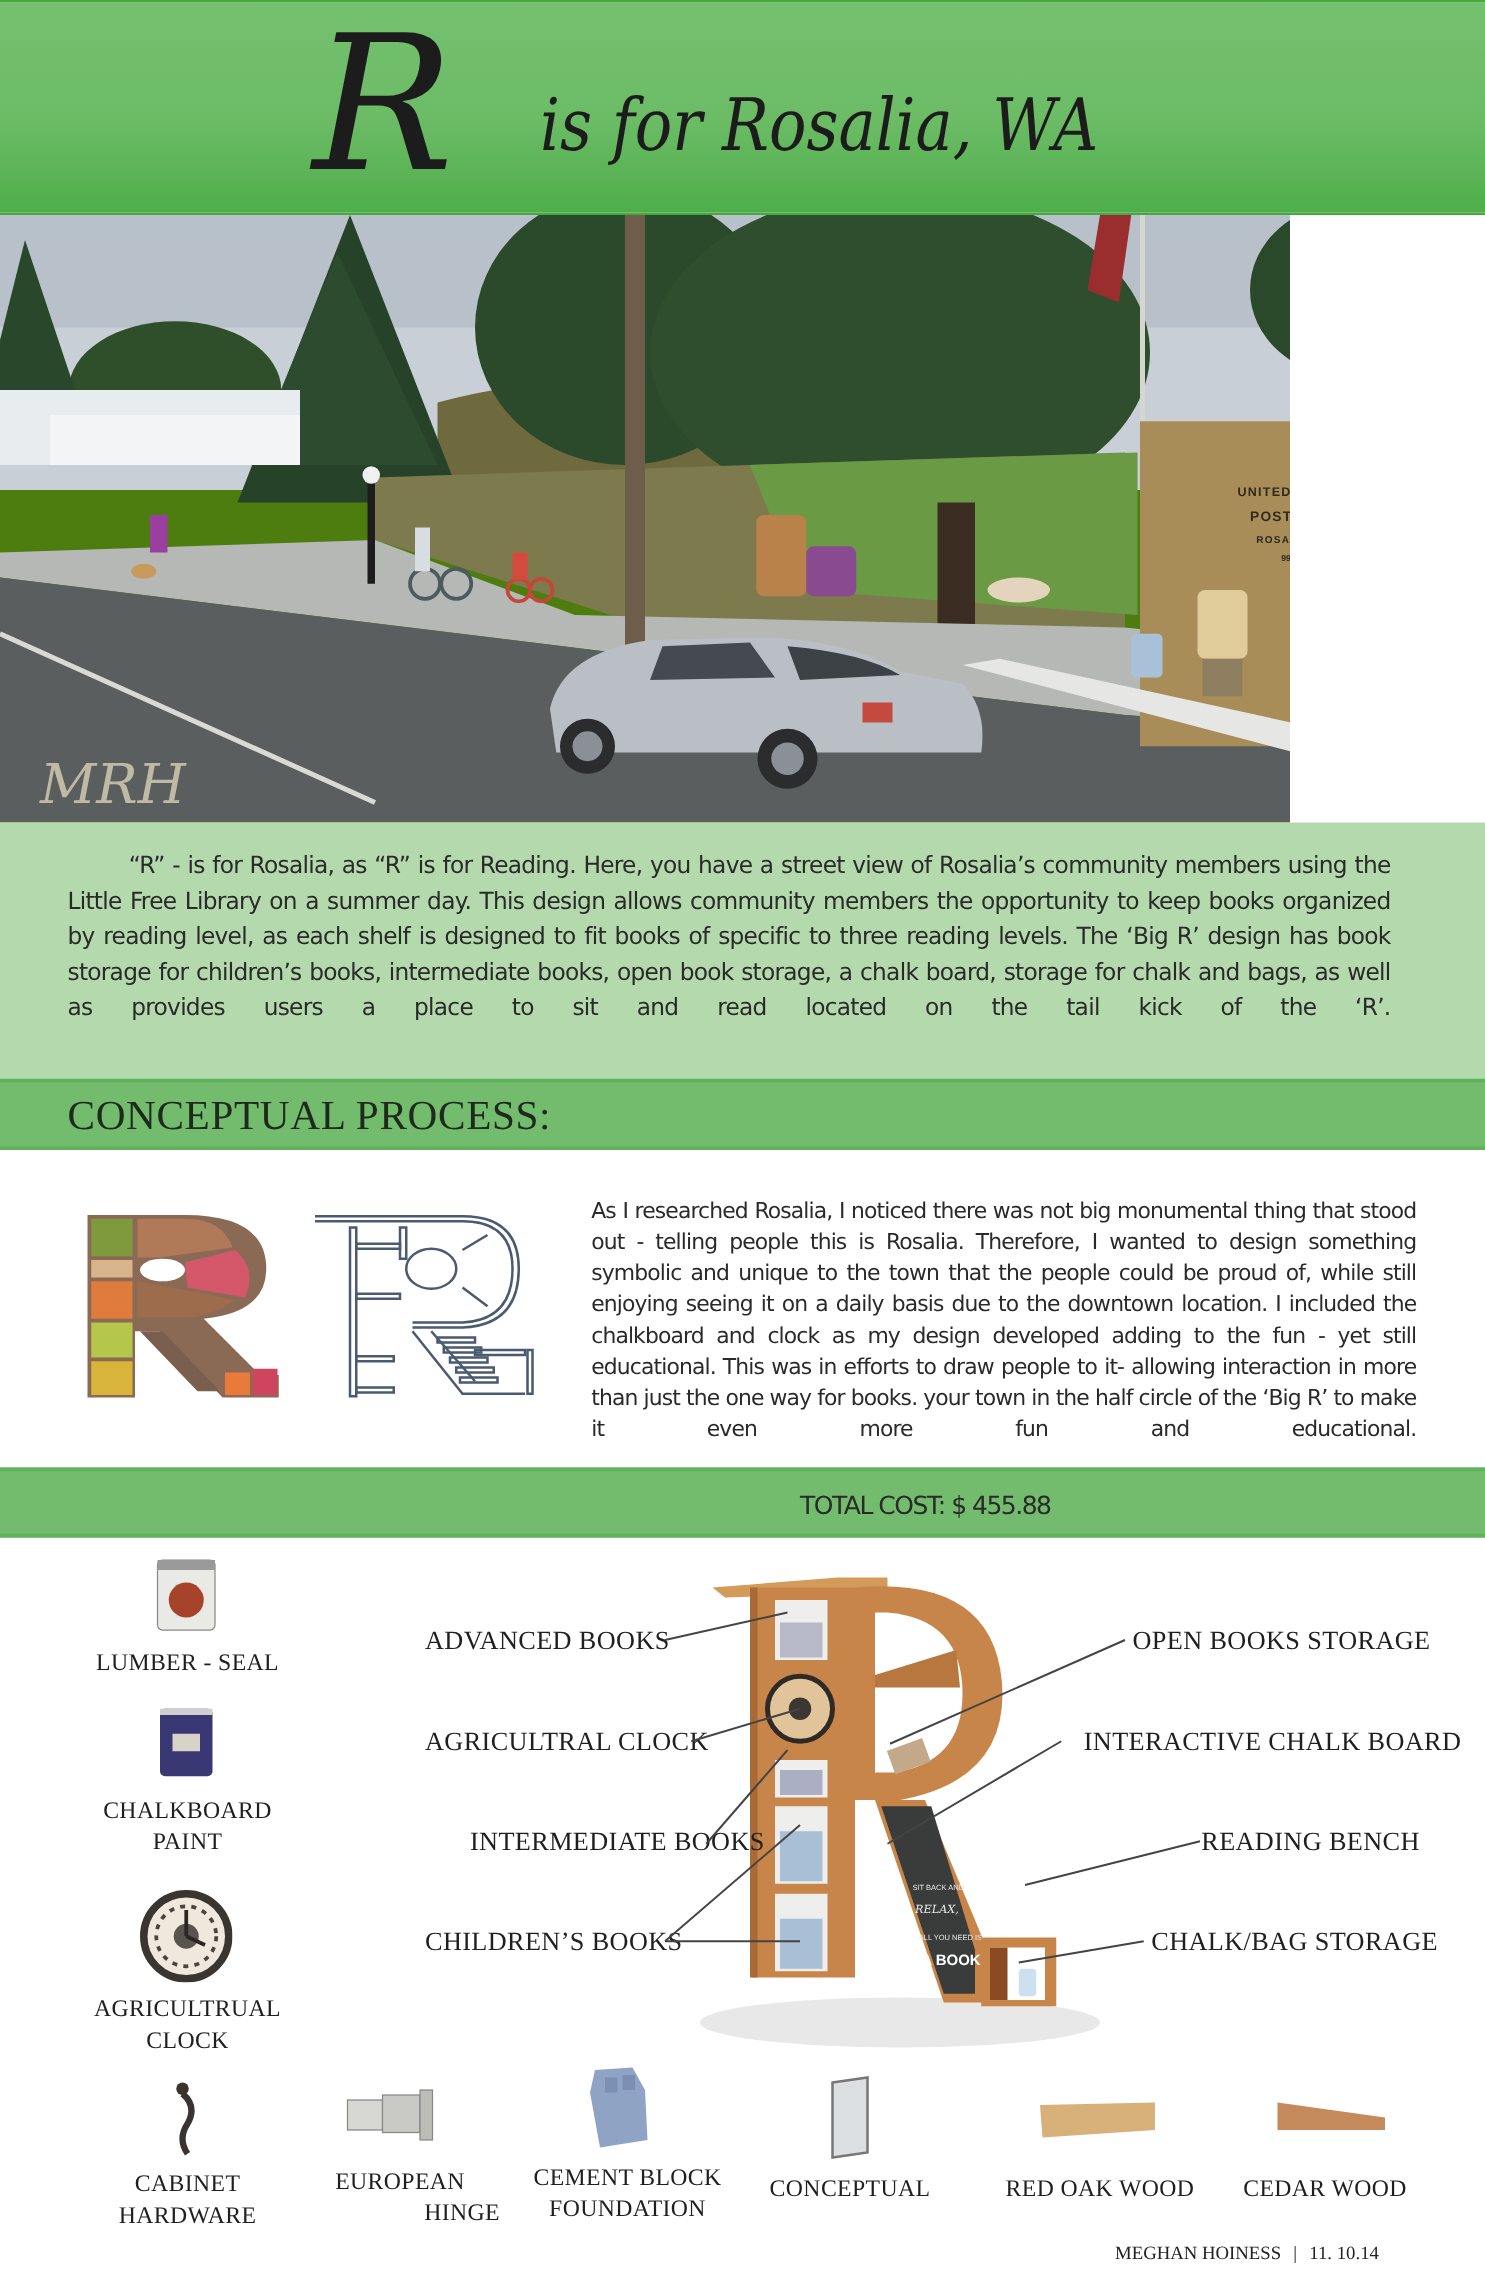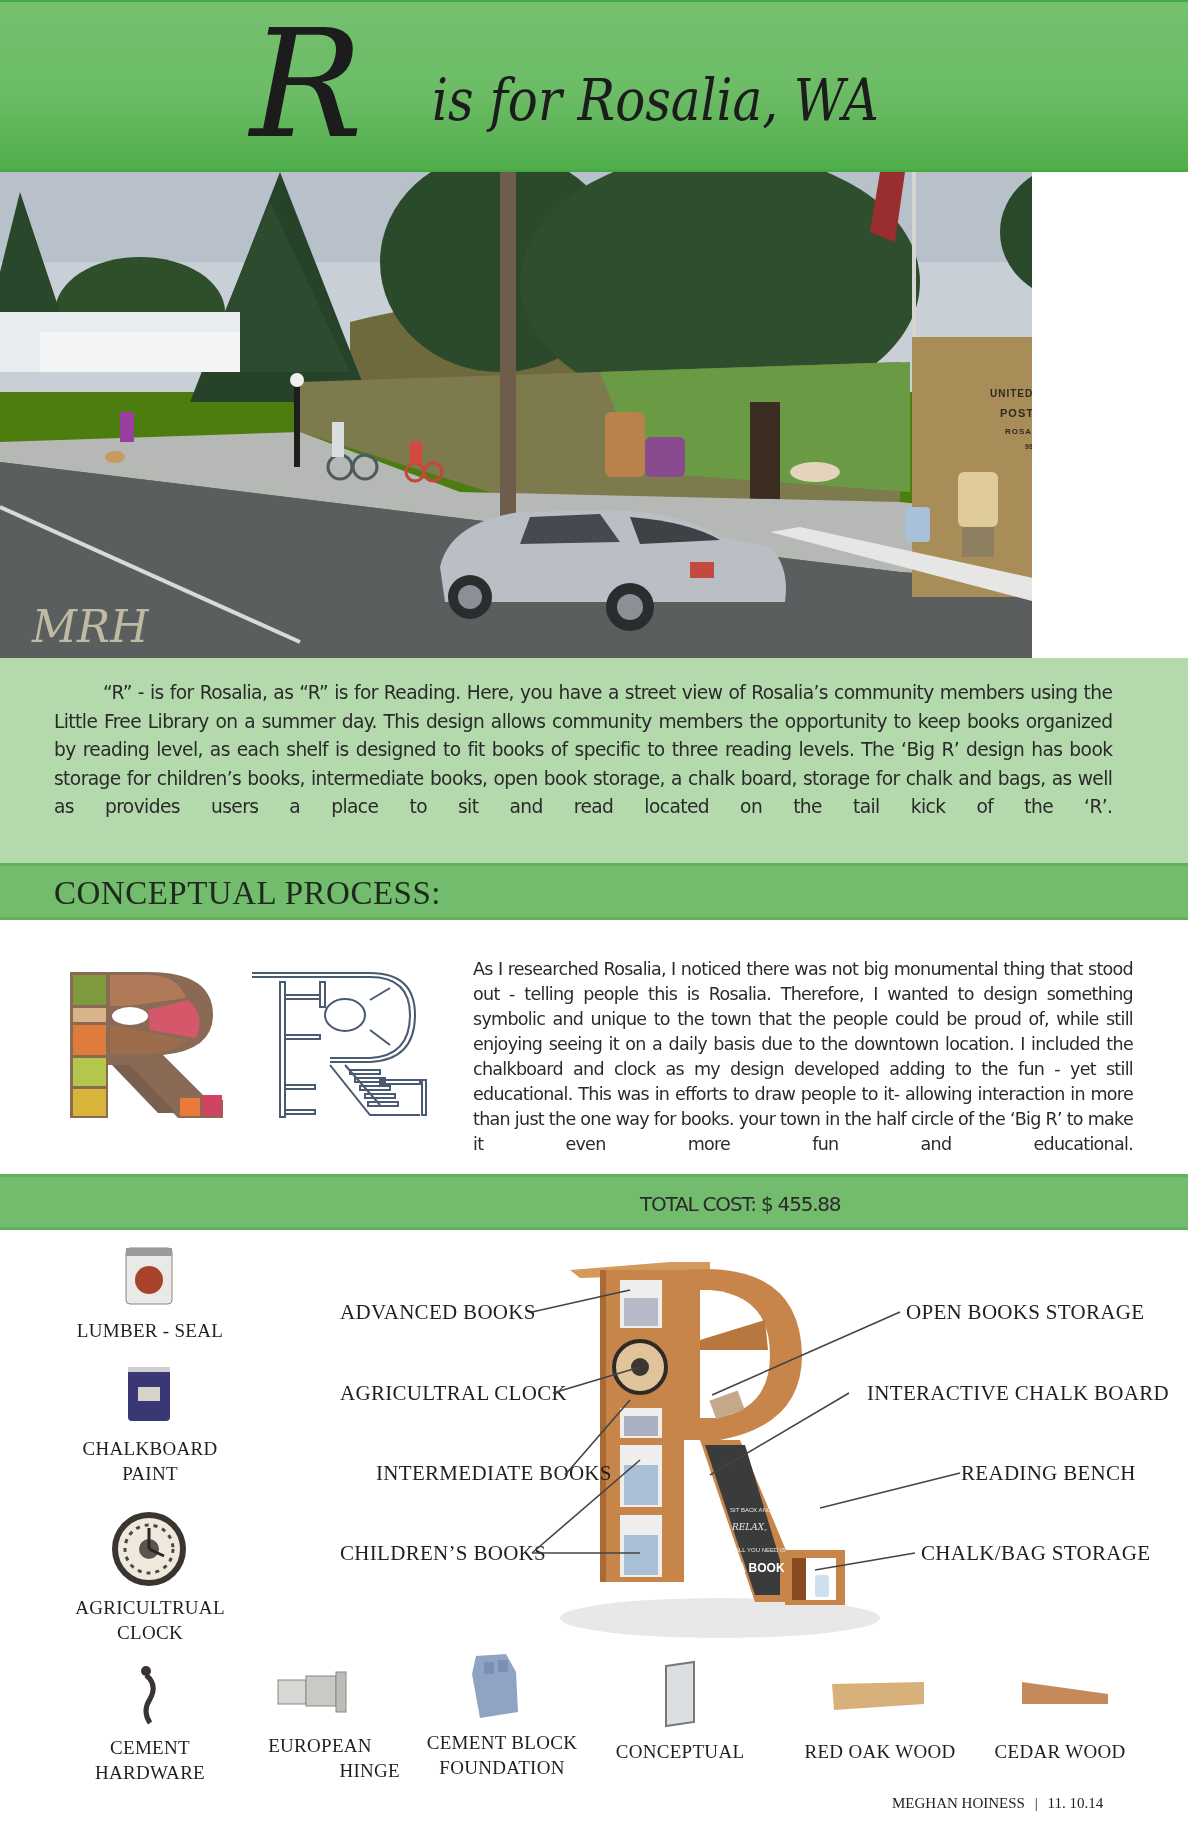"CEMENT" div.abs { text: CEMENT -> CABINET }
